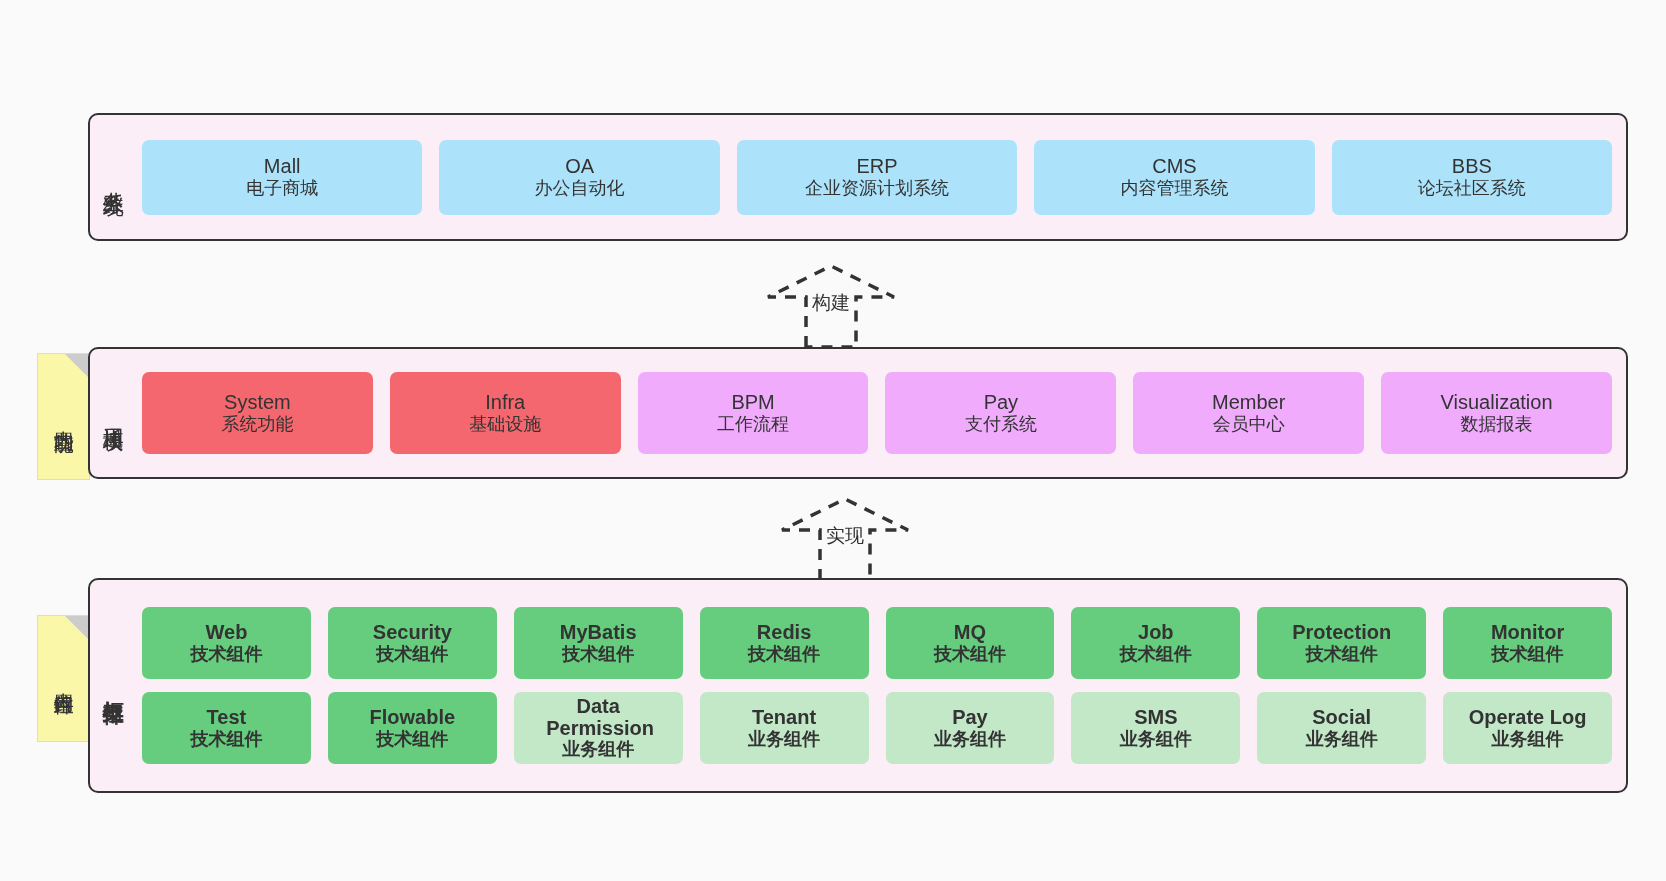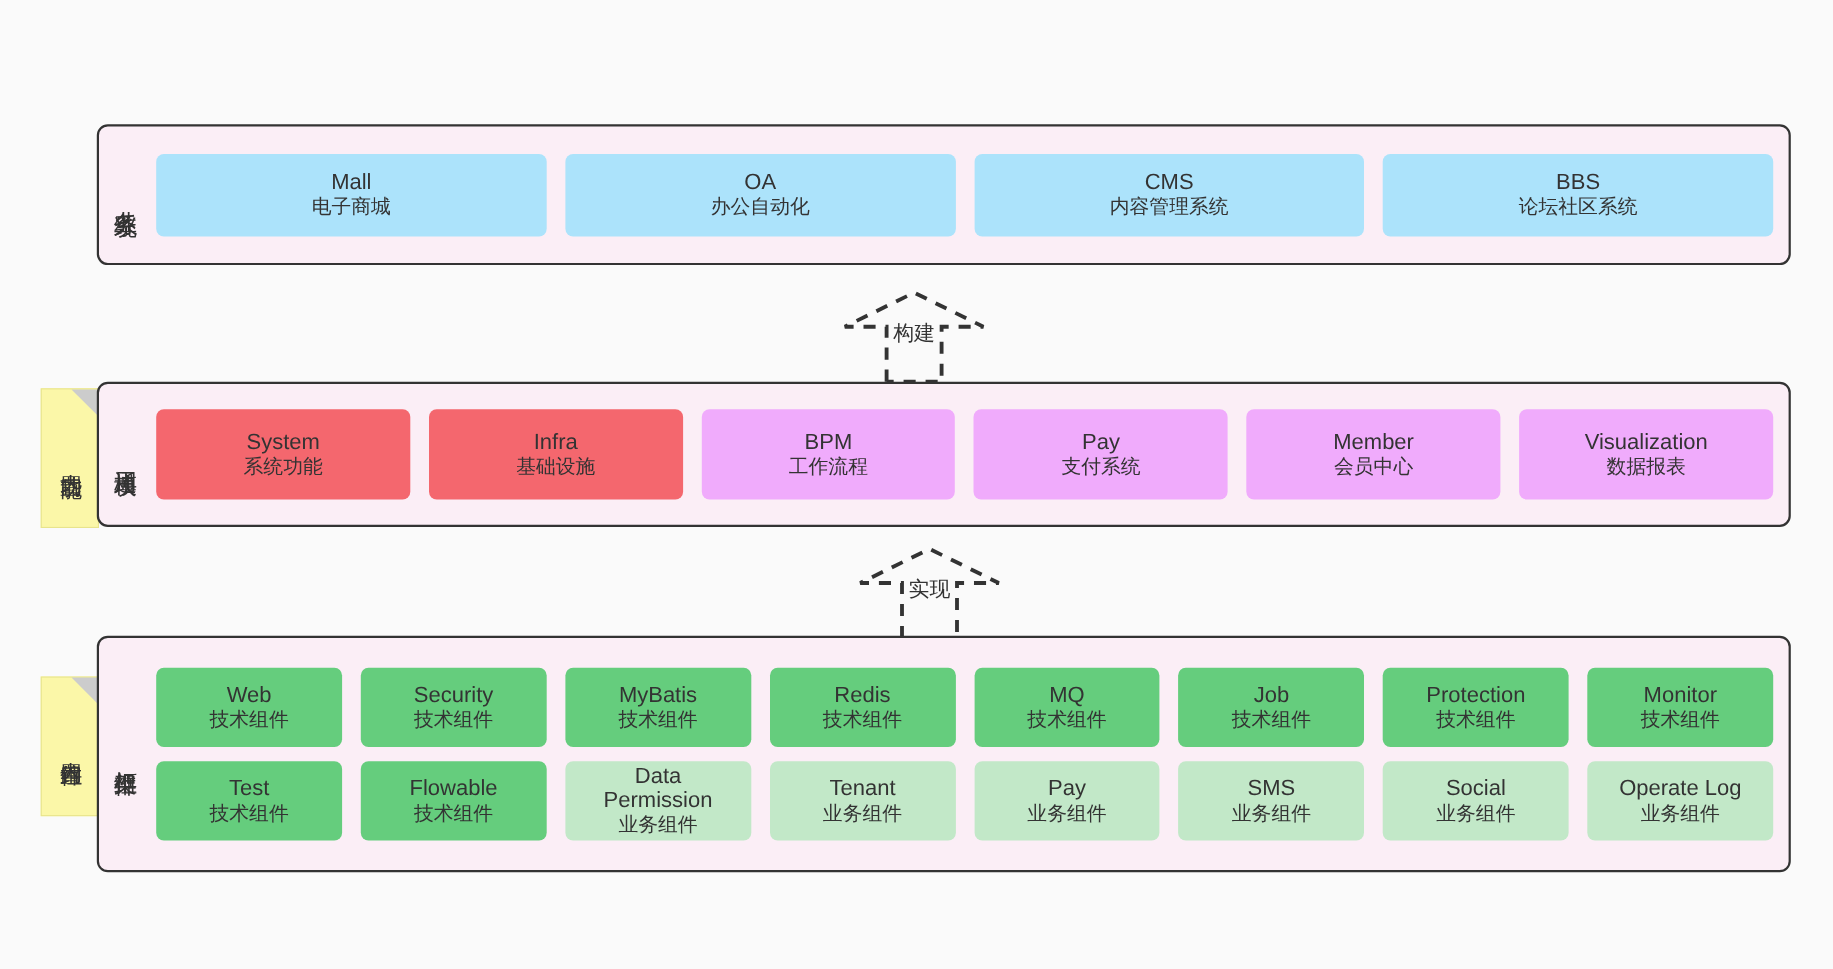"ERP" div.card { html: none -> <div> <span>ERP</span> <span>企业资源计划系统</span> </div> }
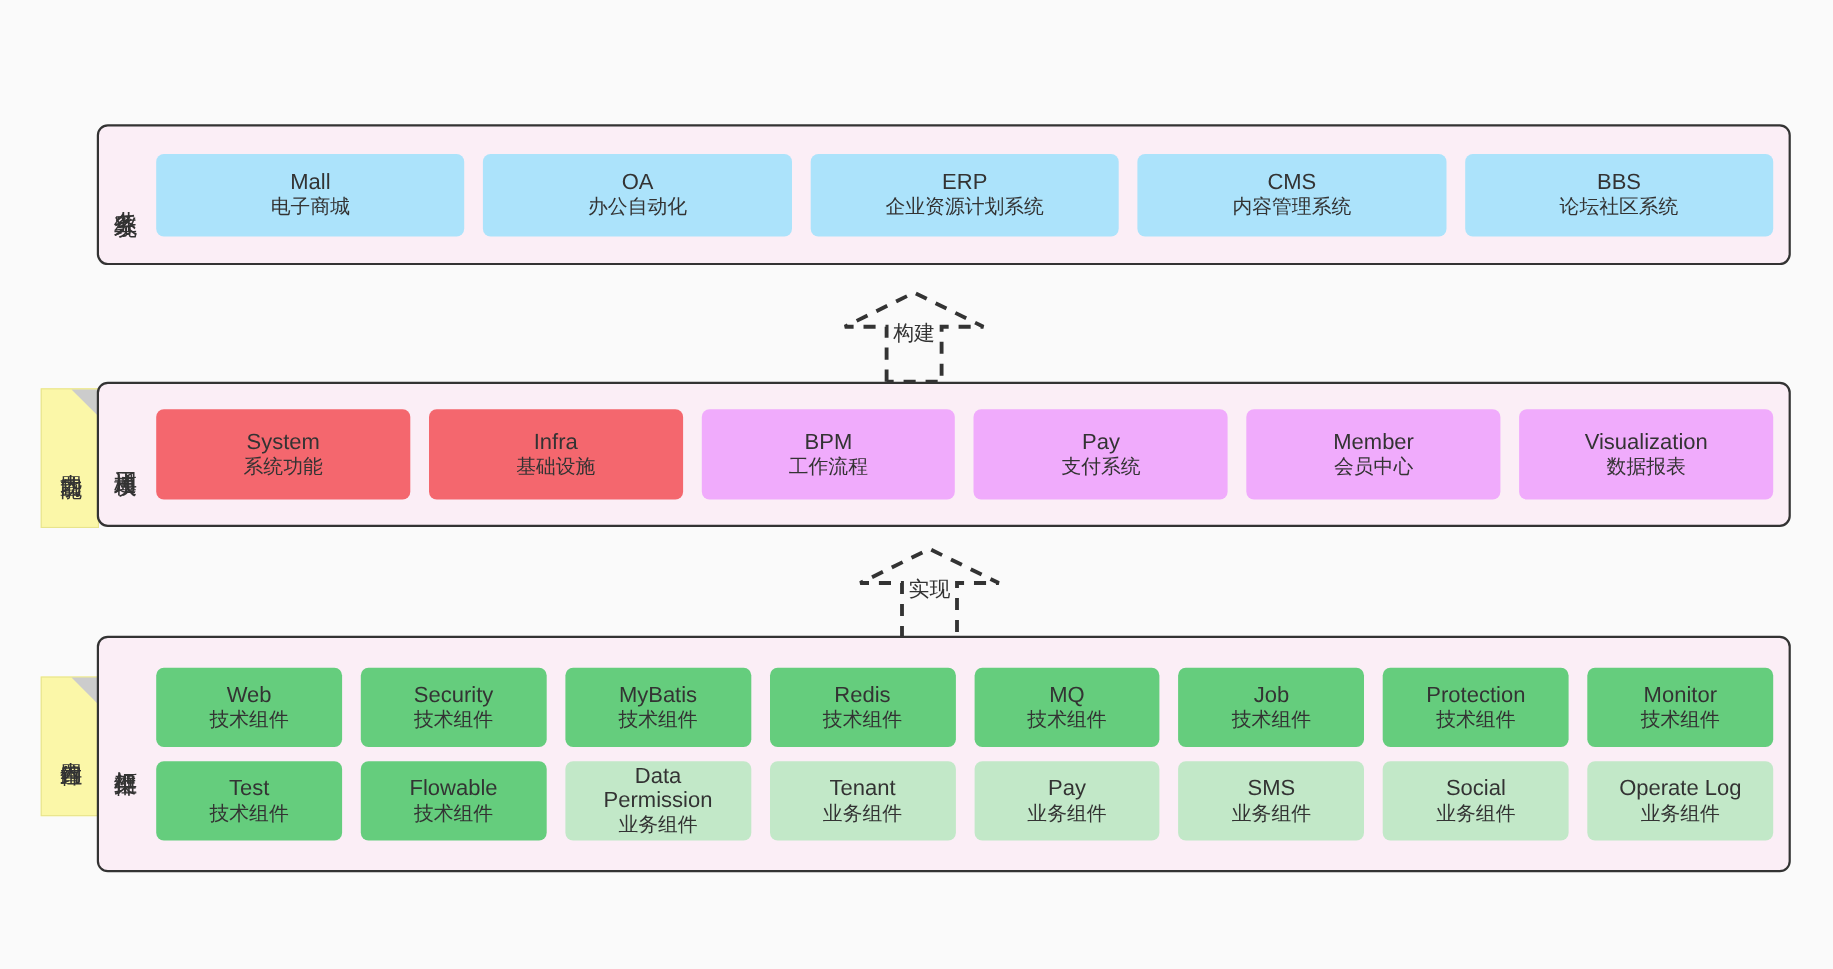"Web" div.layer { font-weight: none -> bold }
